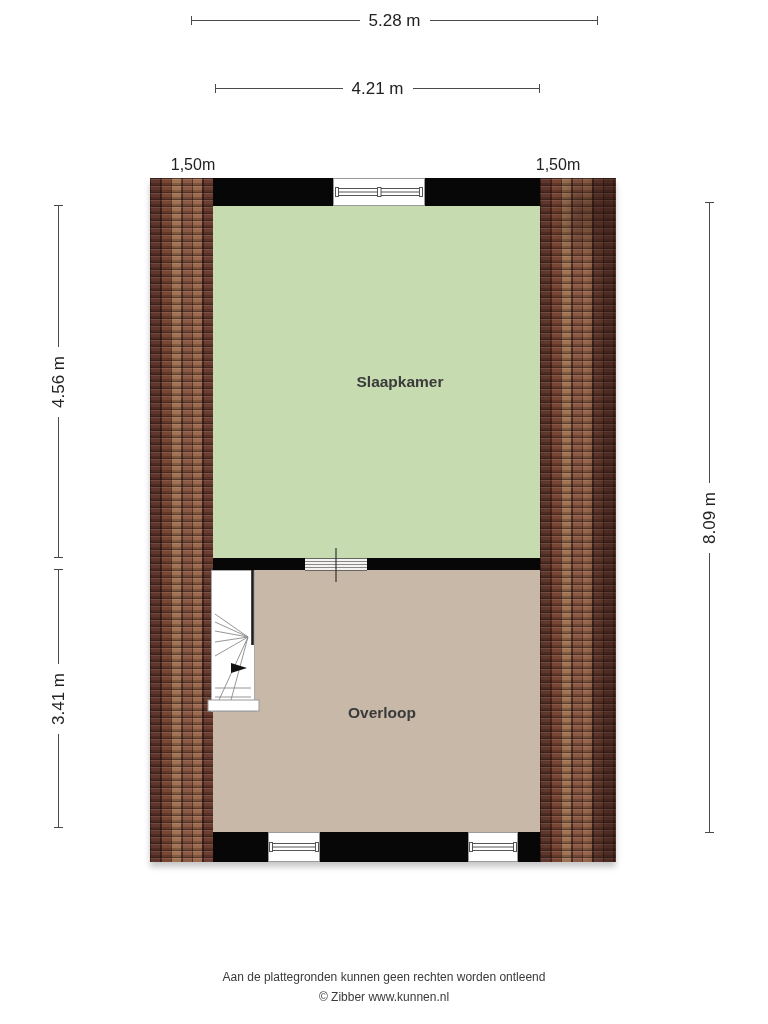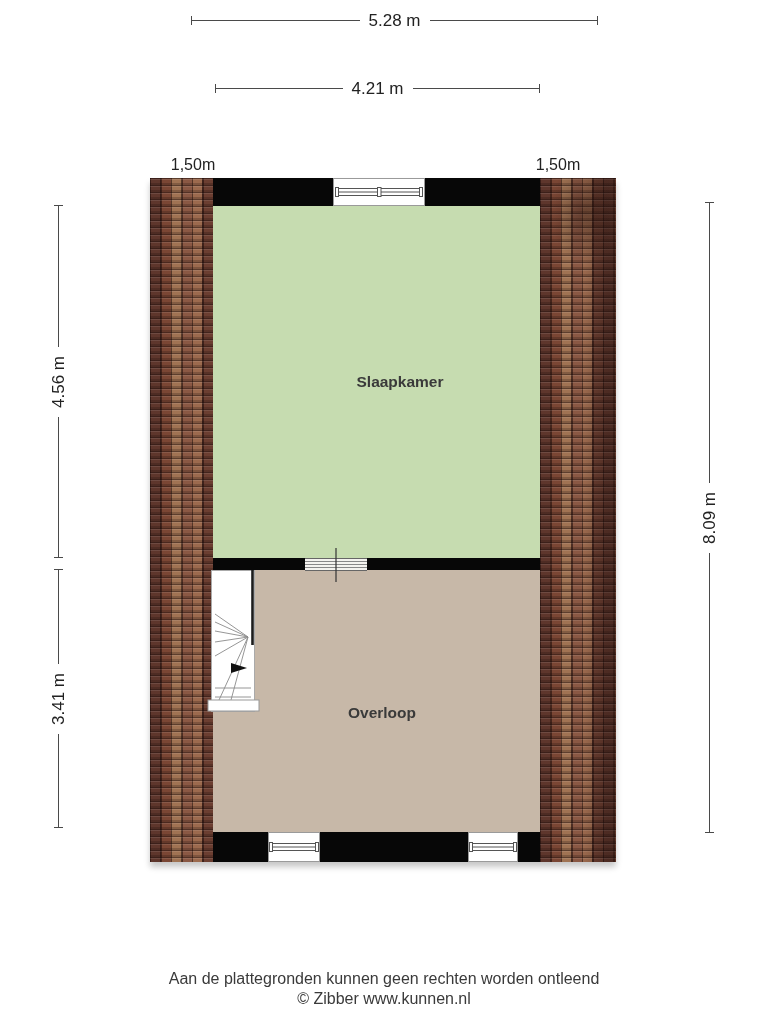"Aan de plattegronden kunnen geen" .footer { font-size: 16px -> 12px }
